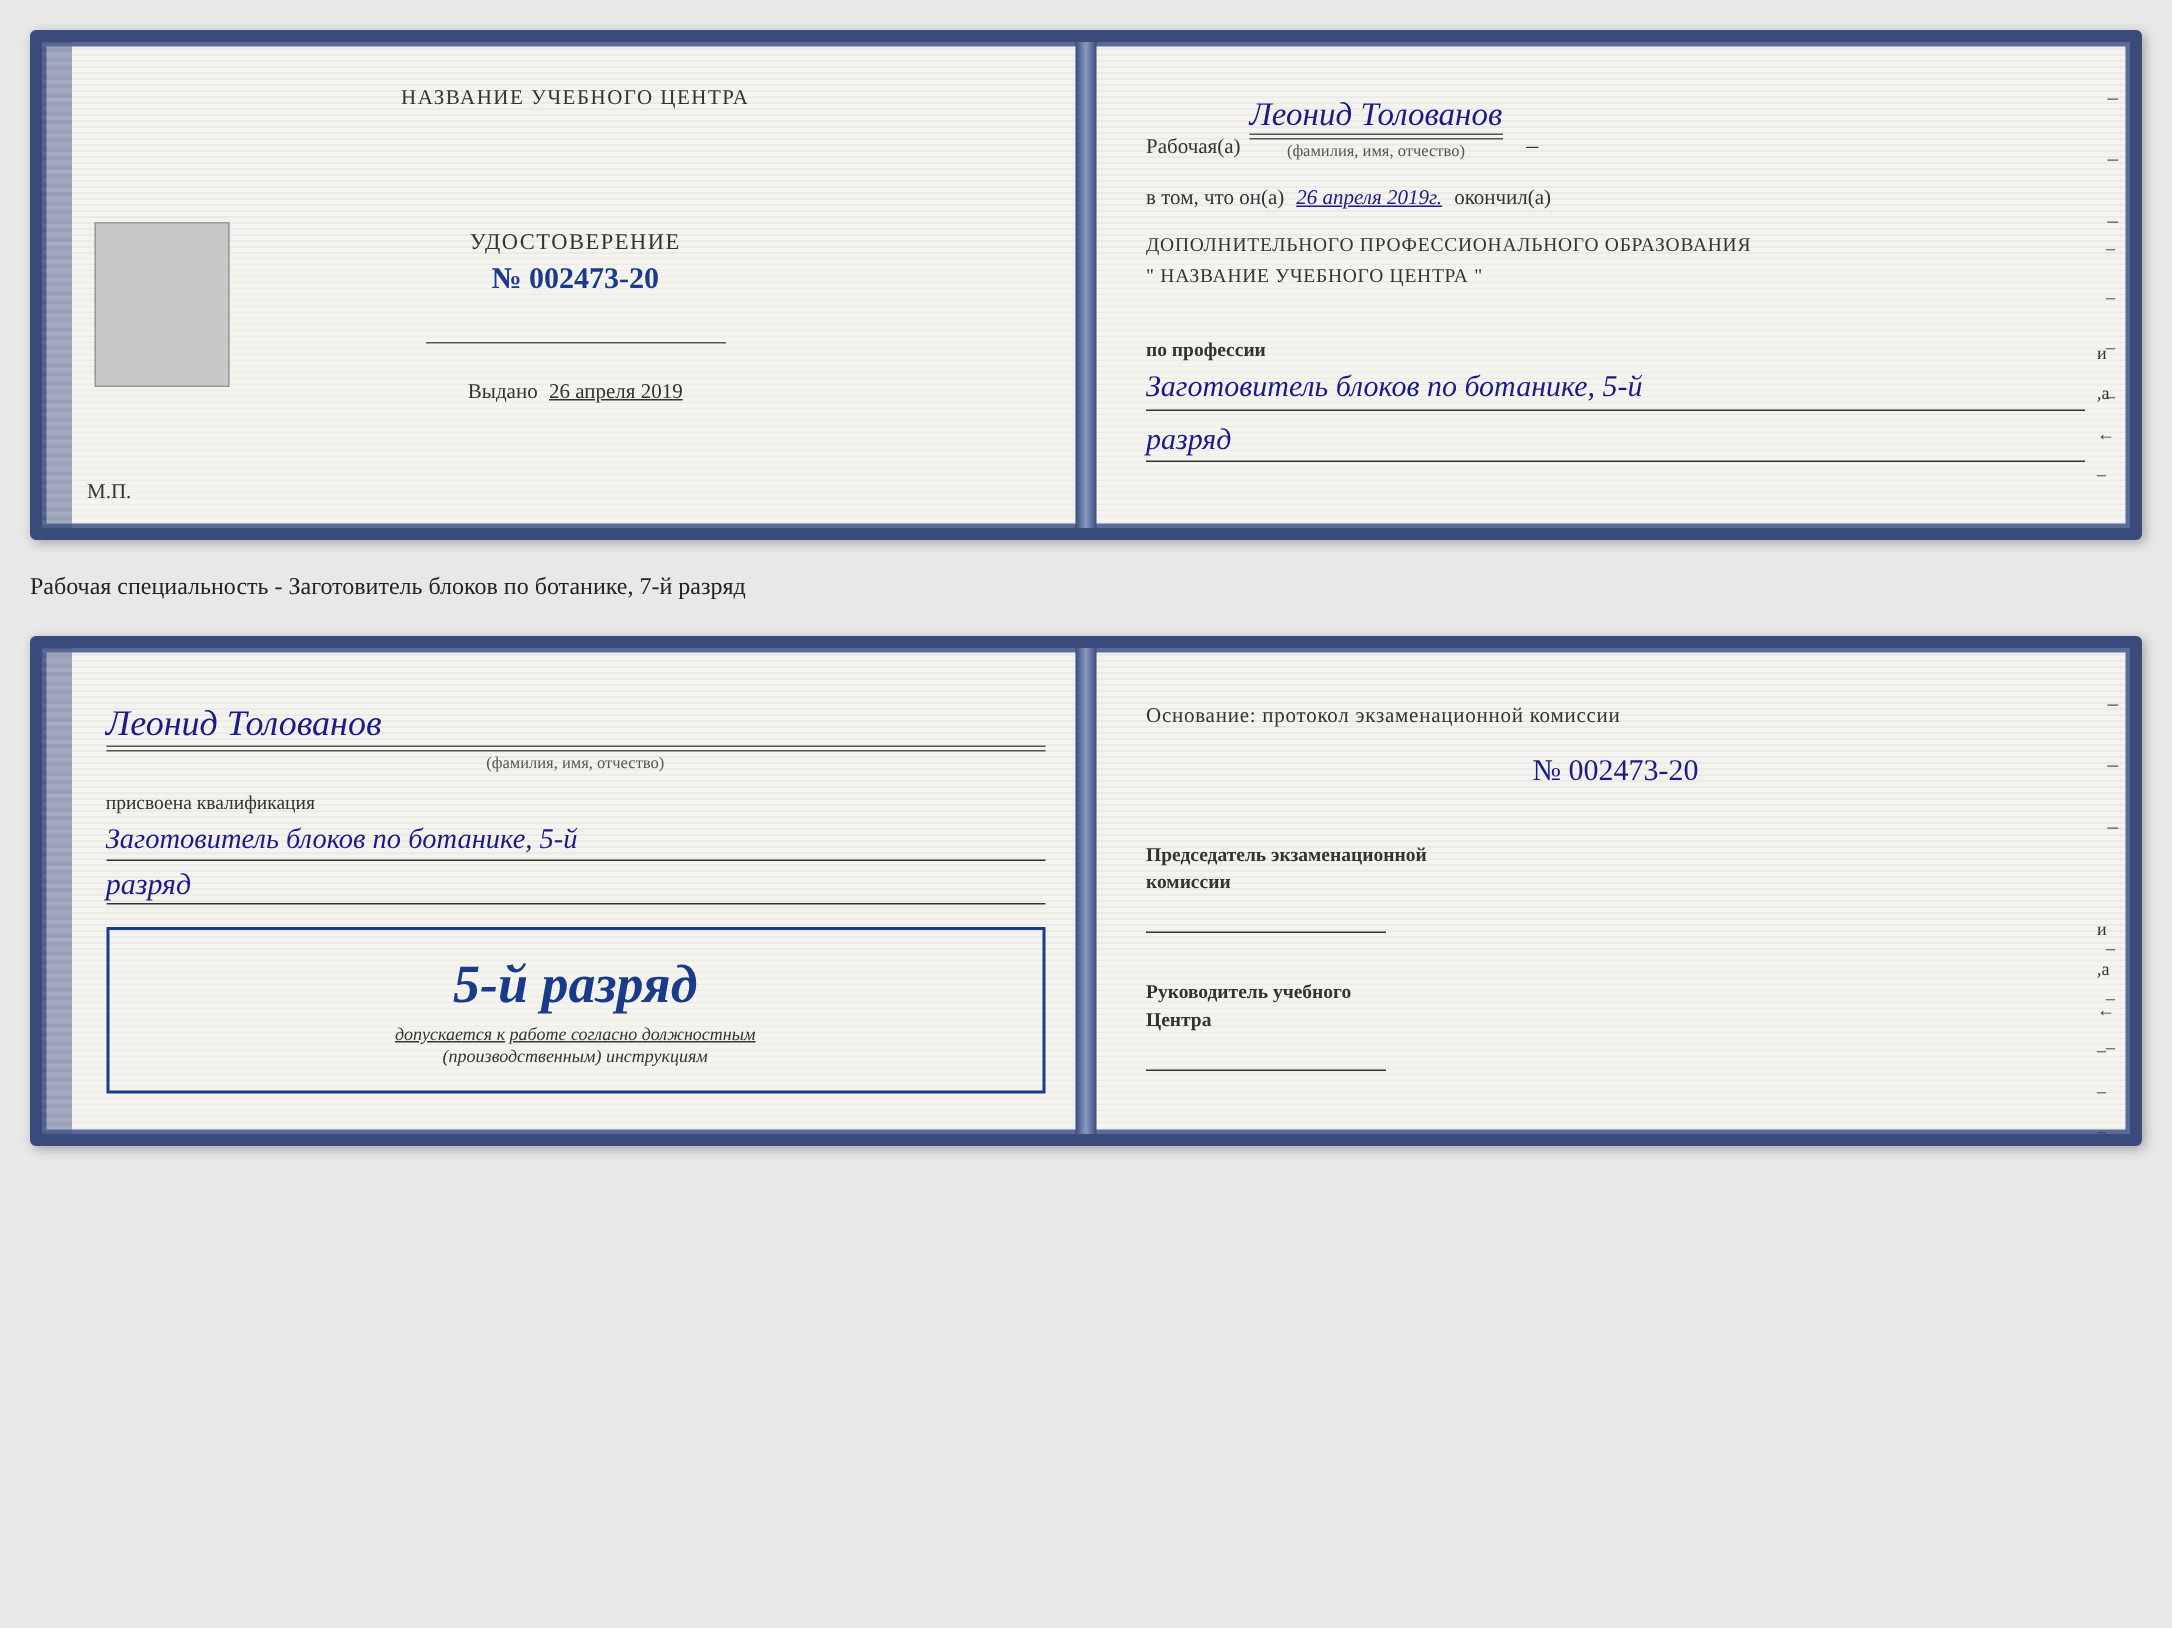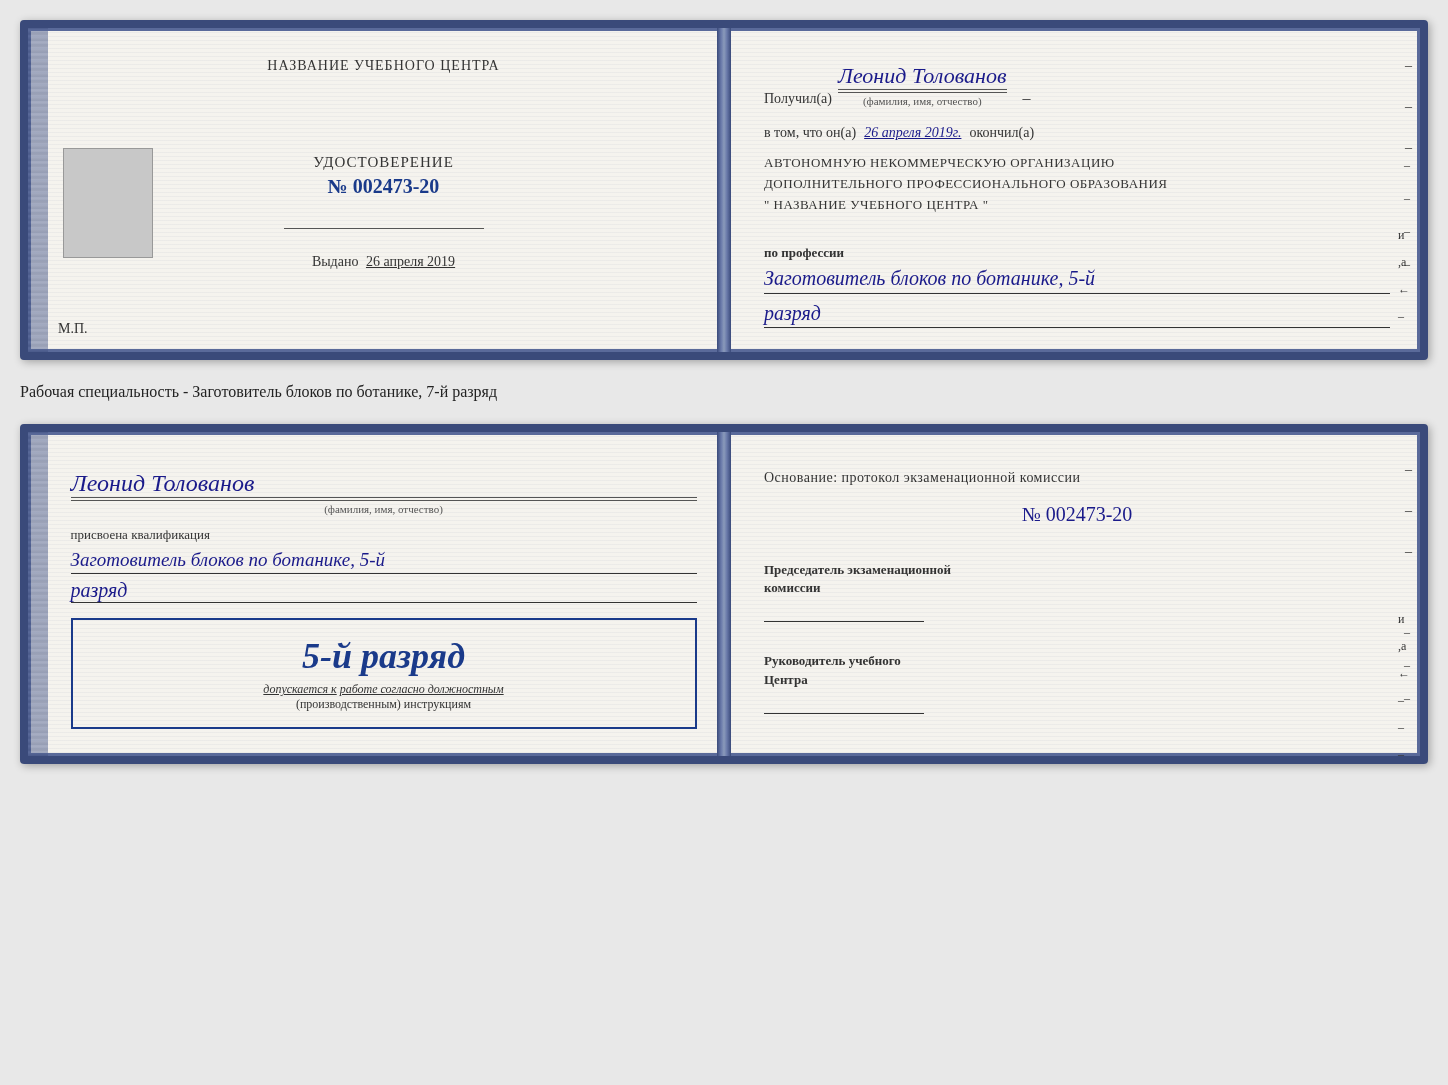"Получил(а)" span { text: Получил -> Рабочая }
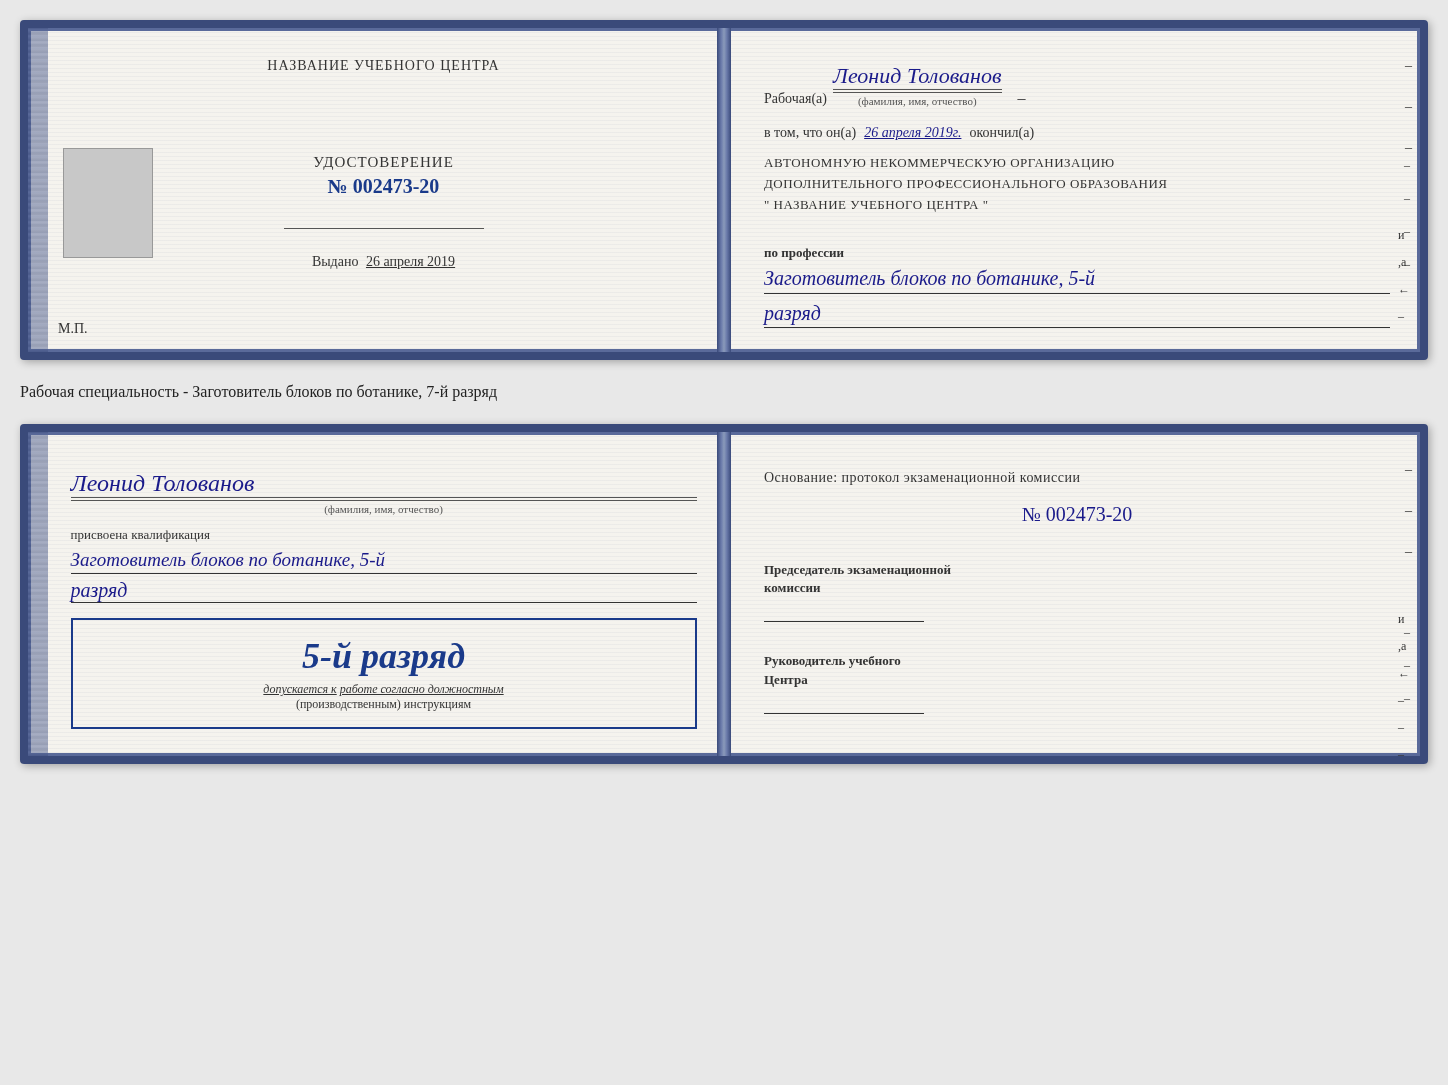"АВТОНОМНУЮ НЕКОММЕРЧЕСКУЮ ОРГАНИЗАЦИЮ" div { html: <div>АВТОНОМНУЮ НЕКОММЕРЧЕСКУЮ ОРГАНИЗАЦИЮ</div> -> none }
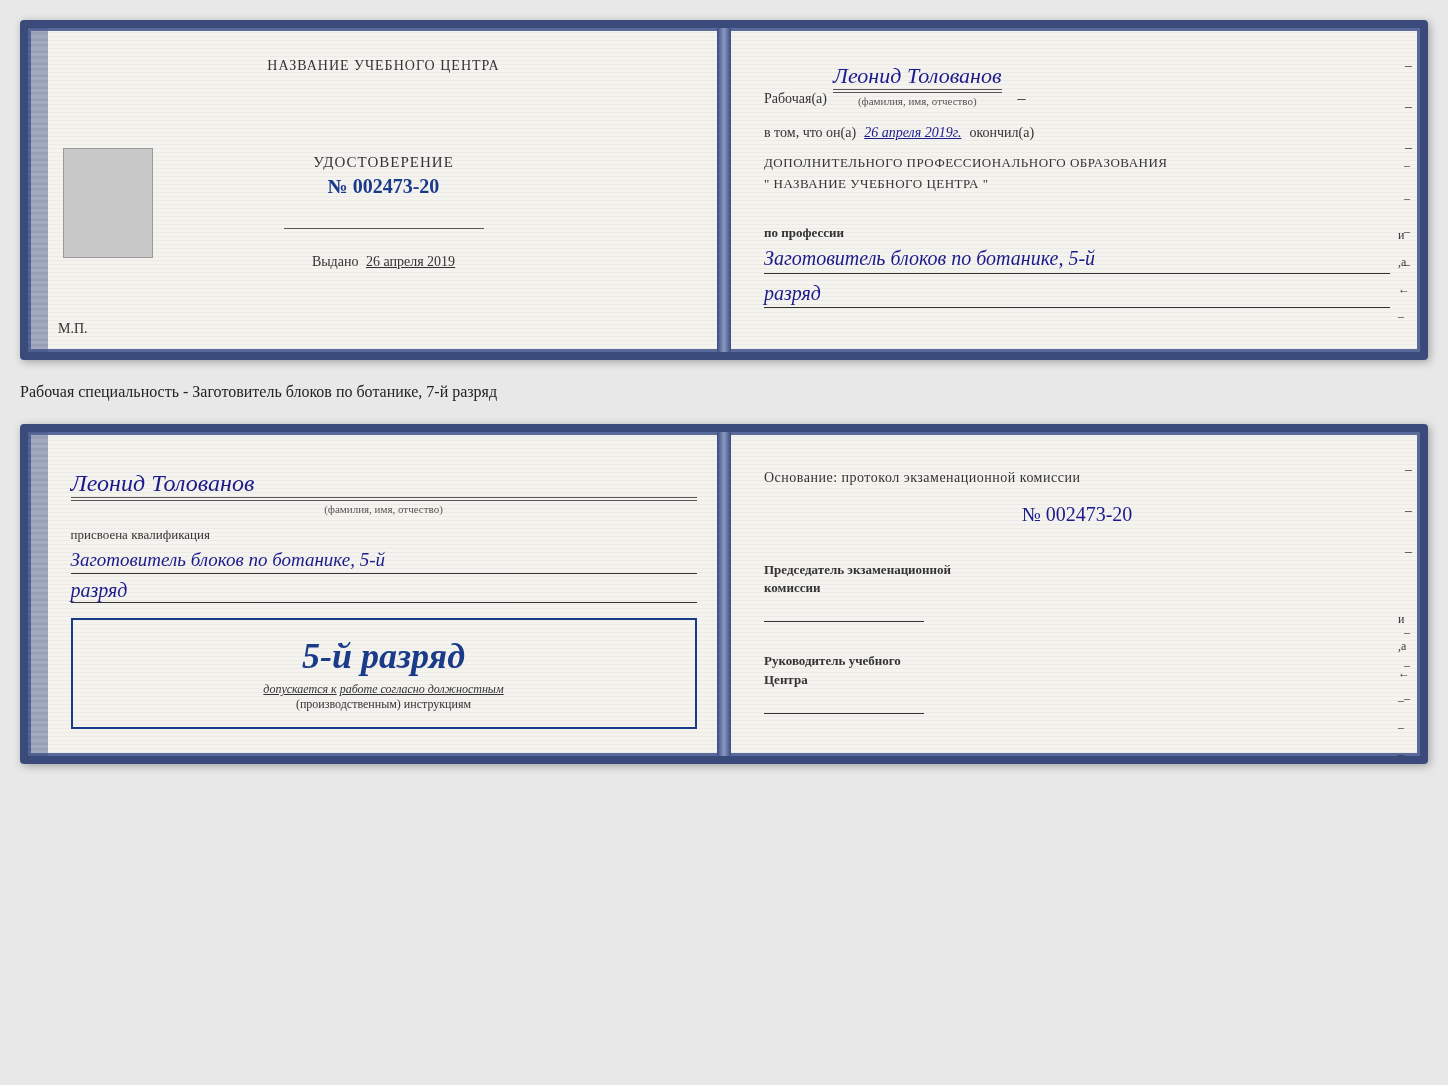"(производственным) инструкциям" div { font-style: none -> italic }
